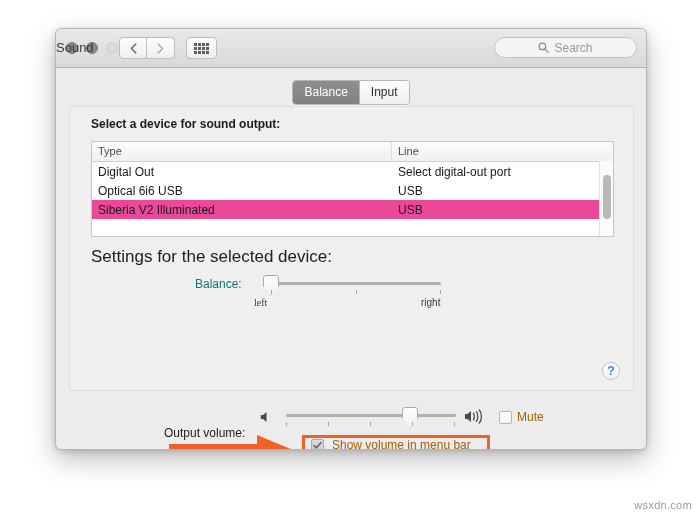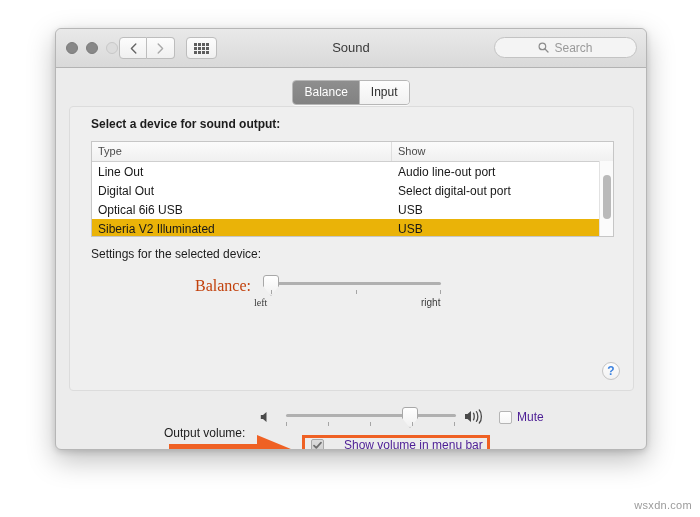"Sound" #window-title { text-align: center -> left }
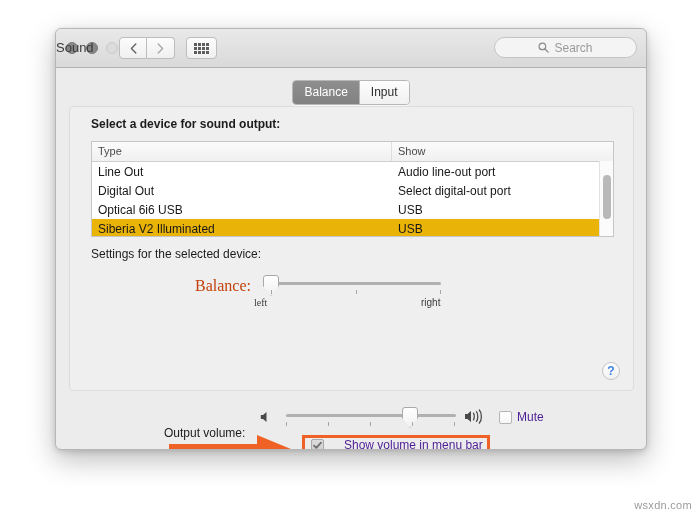"Show" div.th { text: Show -> Line }
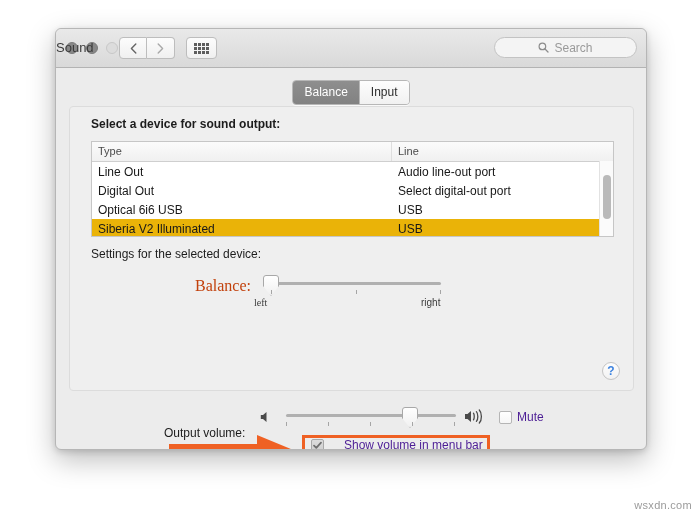"Line Out" div.trow { html: <div> <div>Line Out</div> <div>Audio line-out port</div> </div> -> none }
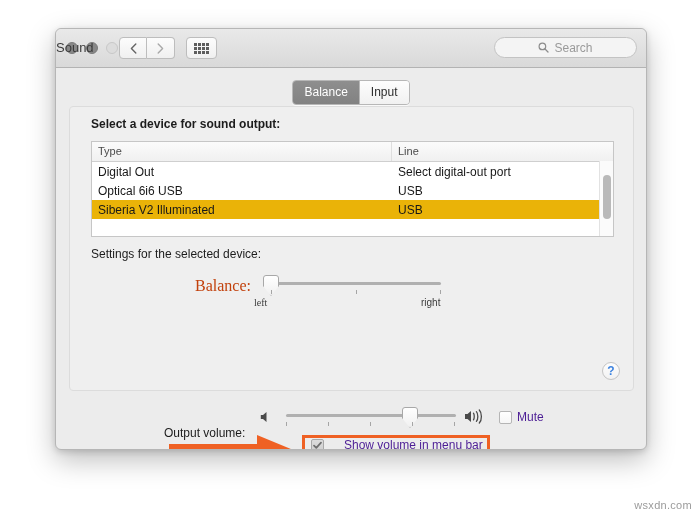"Siberia V2 Illuminated" .trow.selected { background: #eab308 -> #ec4899 }
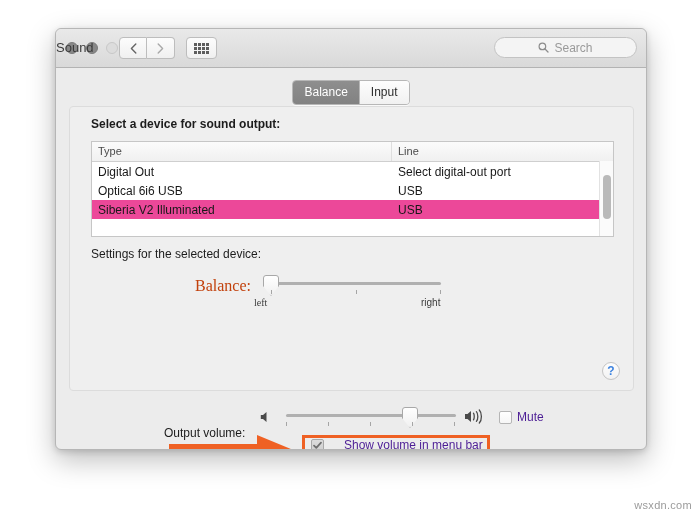"Settings for the selected device:" #settings-heading { font-size: 12px -> 17px }
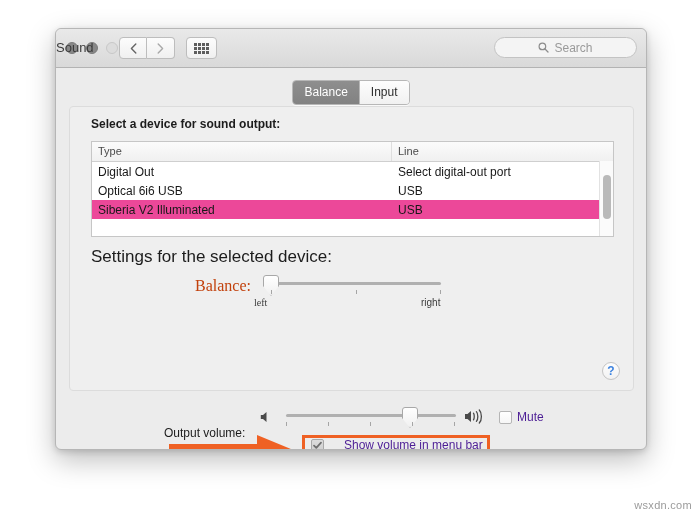"Balance:" #balance-label { color: #c2410c -> #0f766e; font-family: Liberation Serif, serif -> none; font-size: 16px -> 12px }
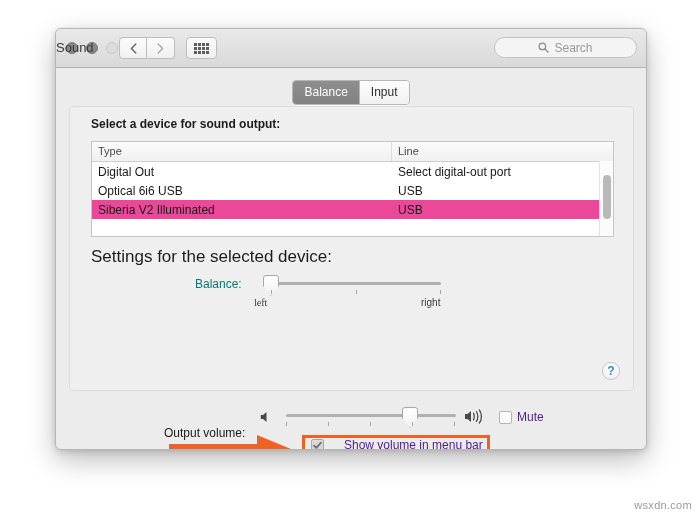"Mute" .chk-label { color: #4c1d95 -> #a16207 }
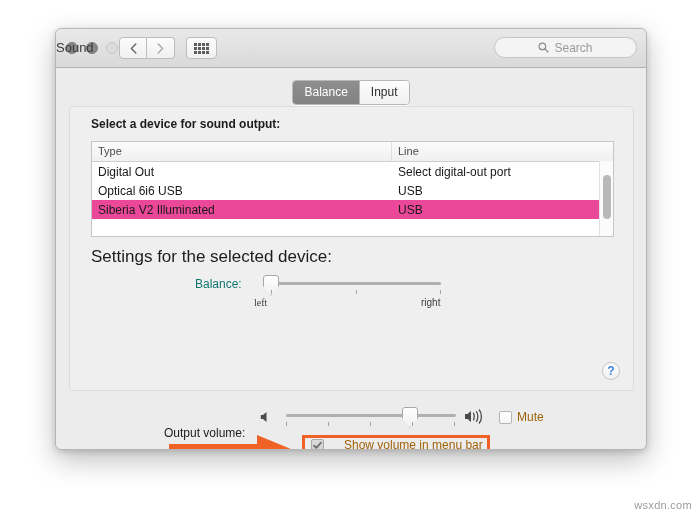"Show volume in menu bar" #menubar-check { gap: 20px -> 8px }
